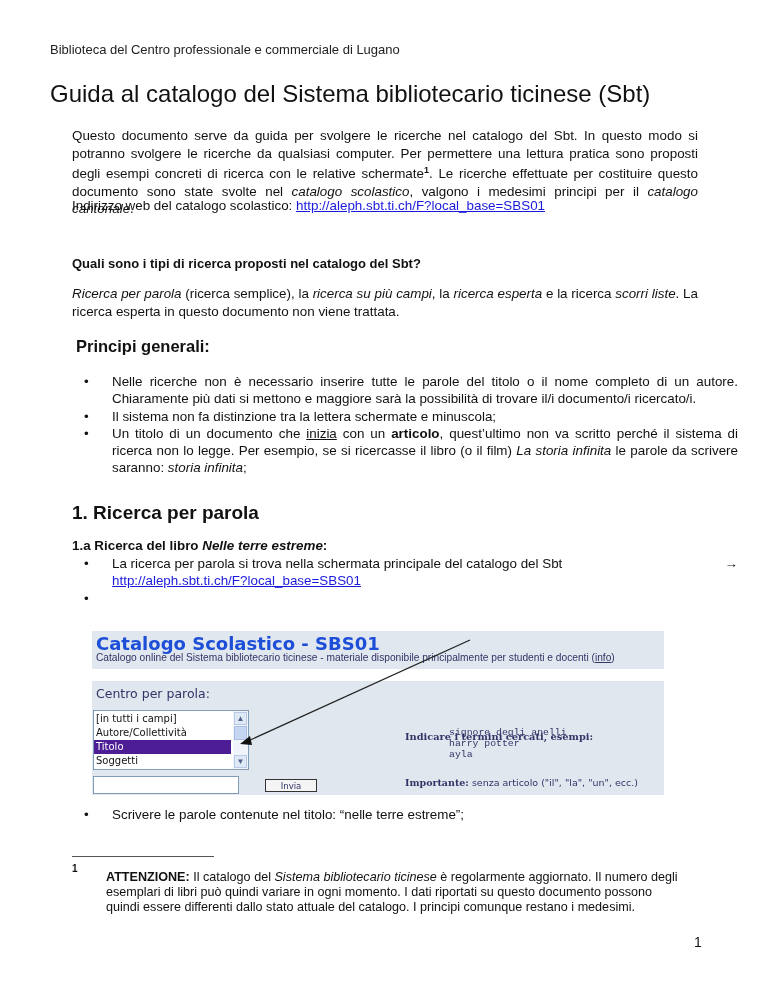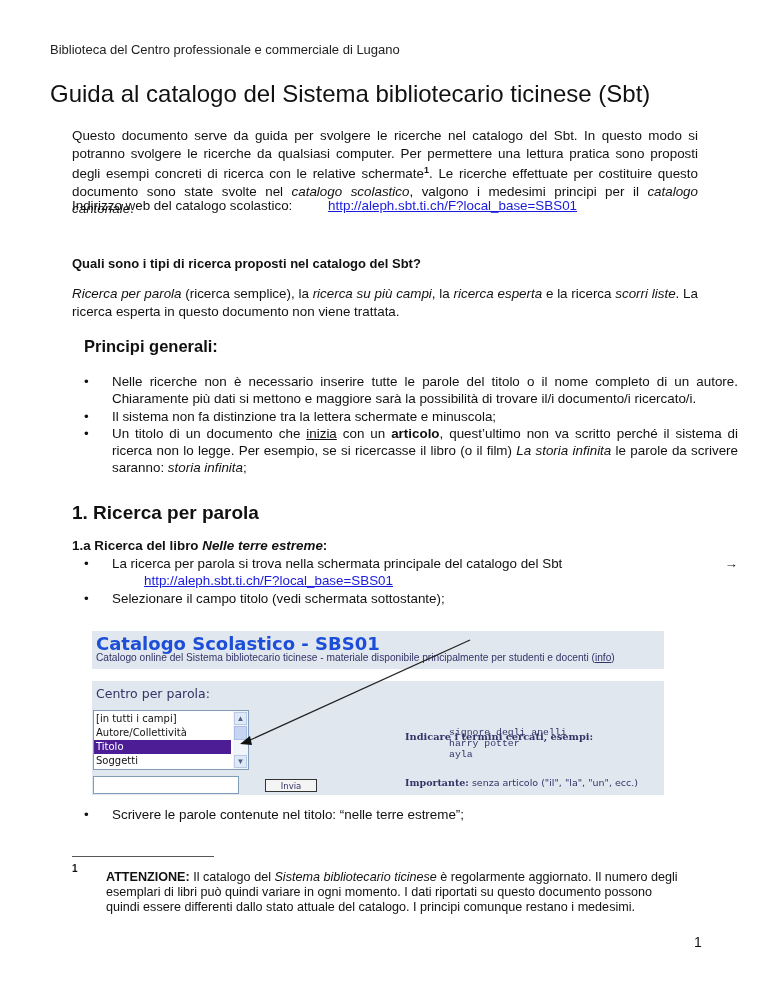"http://aleph.sbt.ti.ch/F?local_base=SBS0" a.link { margin-left: 32px -> none }
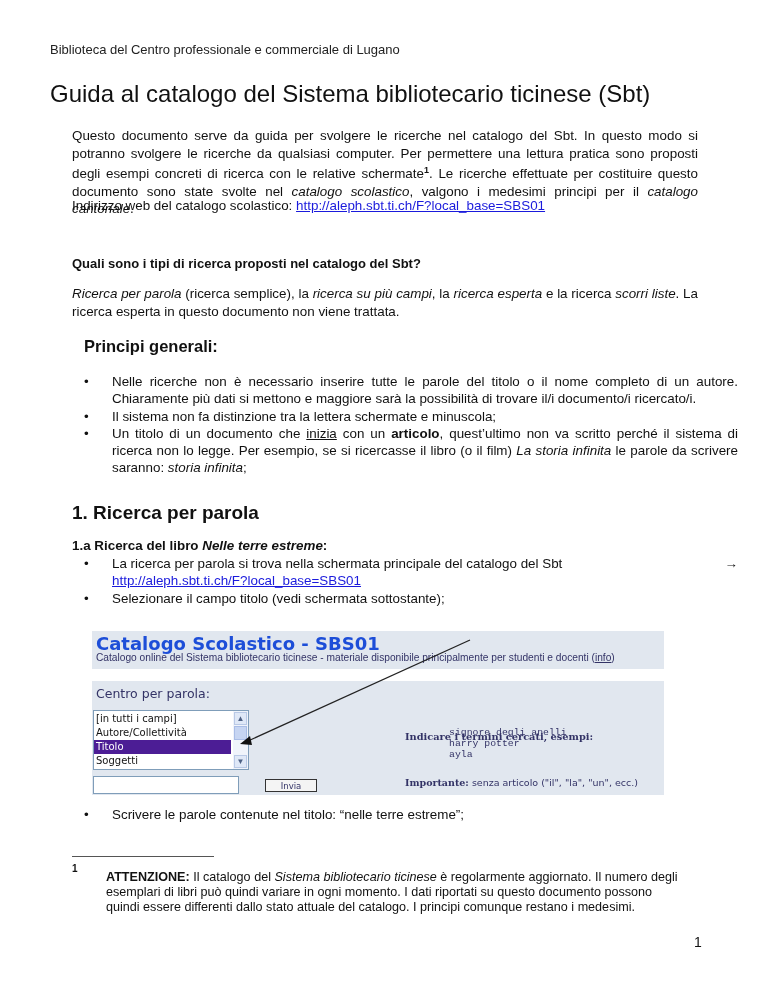"Principi generali:" .h-principi { left: 84px -> 76px }
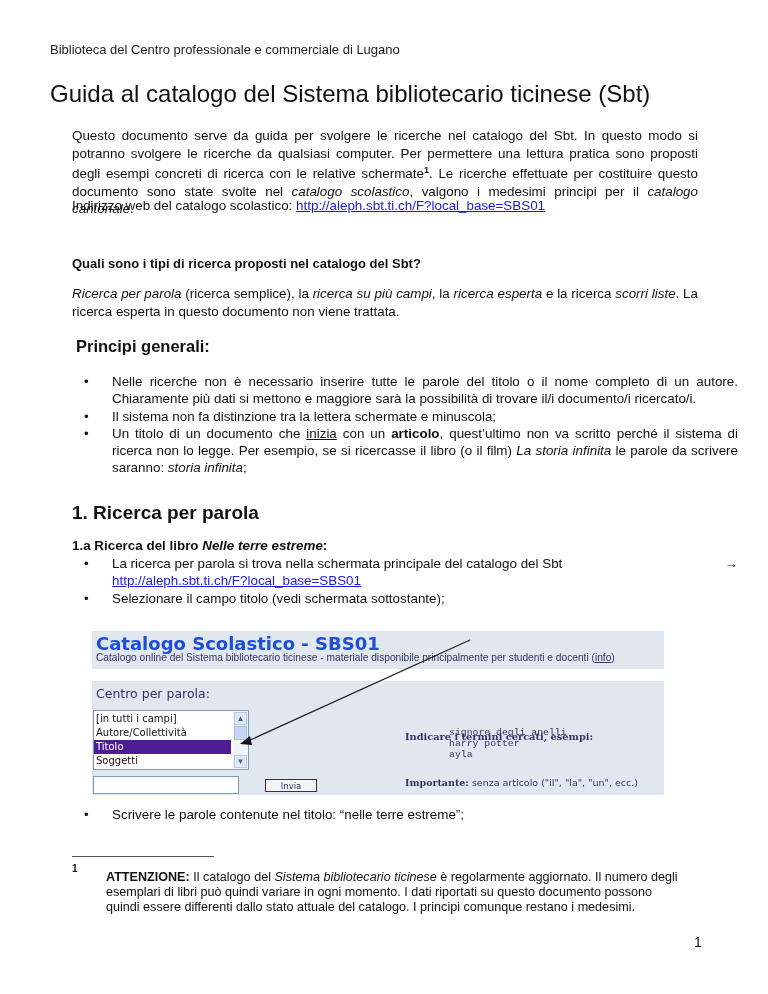"Selezionare il campo titolo (vedi" span { html: <span>Selezionare il campo titolo (vedi schermata sottostante);</span> -> none }
